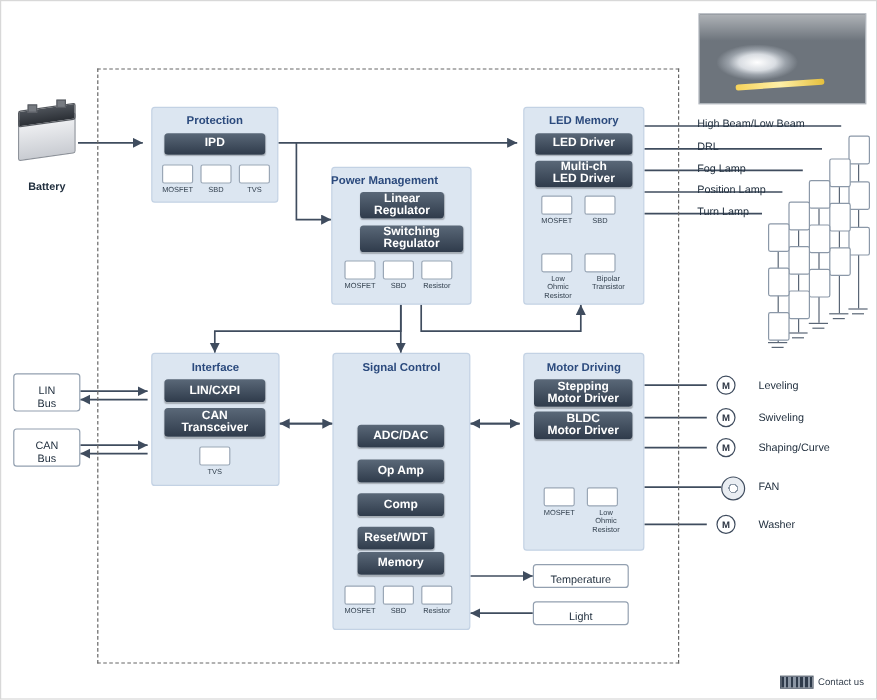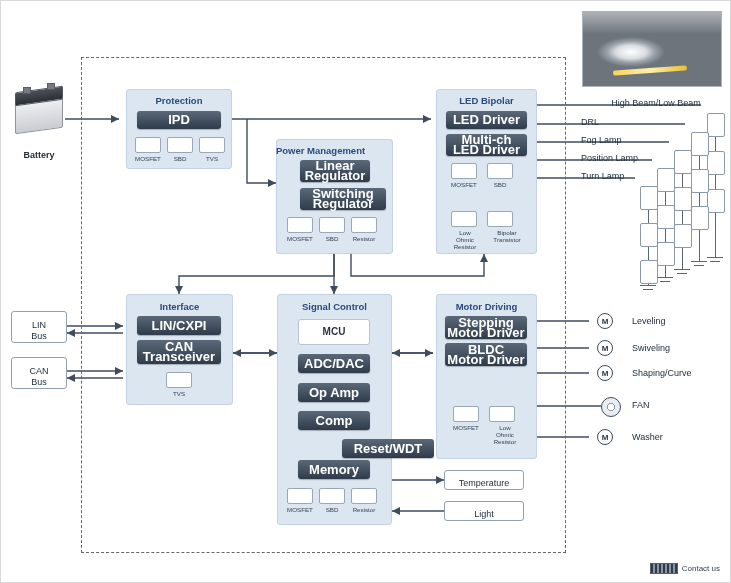"LED Bipolar" div.abs { text: Bipolar -> Memory }
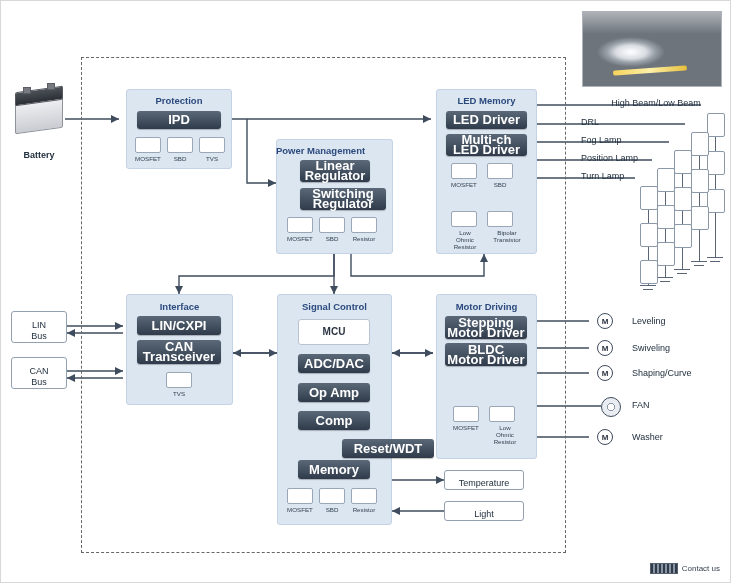"High Beam/Low Beam" div.abs { text-align: center -> none }
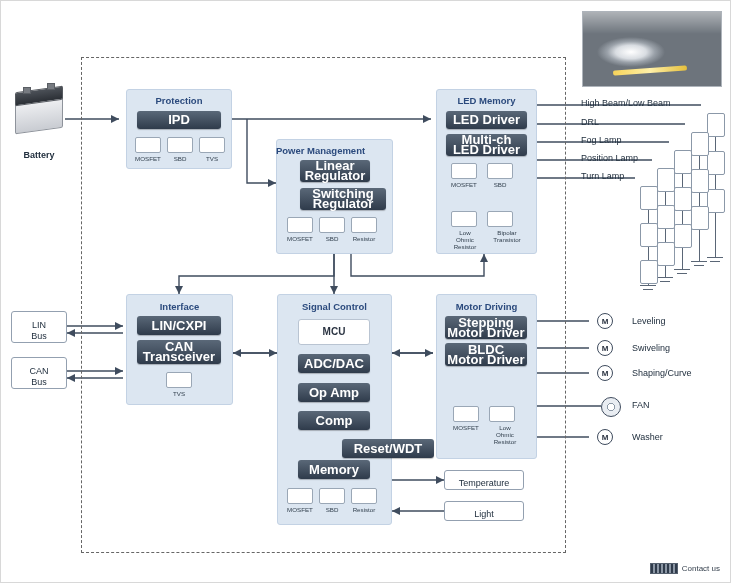"IPD" .blk { font-size: 13px -> 10px }
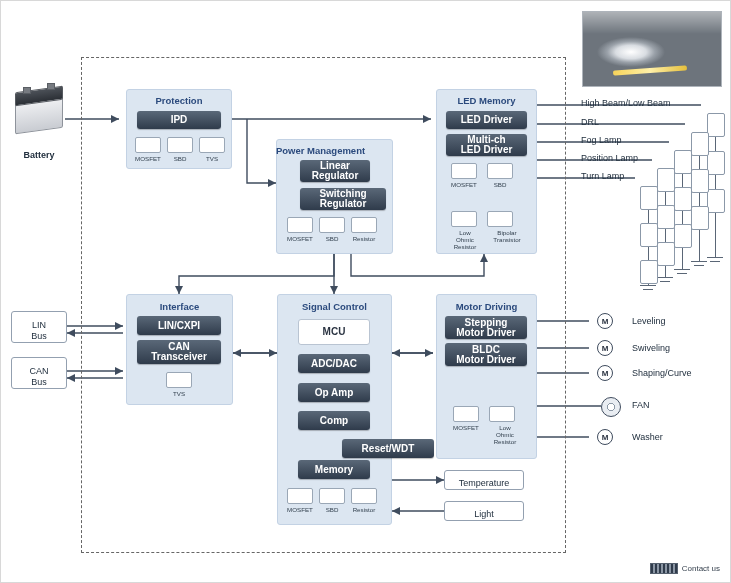"MCU" div.abs { html: <div>MCU</div> -> none }
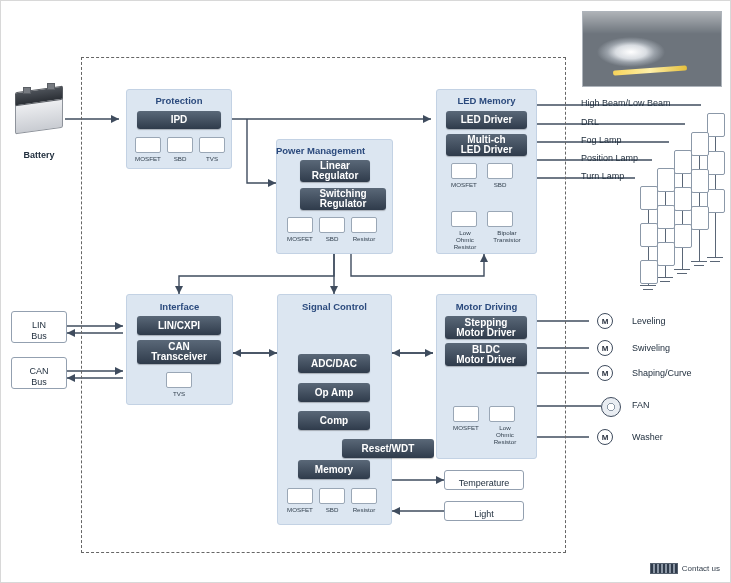"Reset/WDT" div.abs { margin-left: 44px -> none; width: 92px -> 64px }
